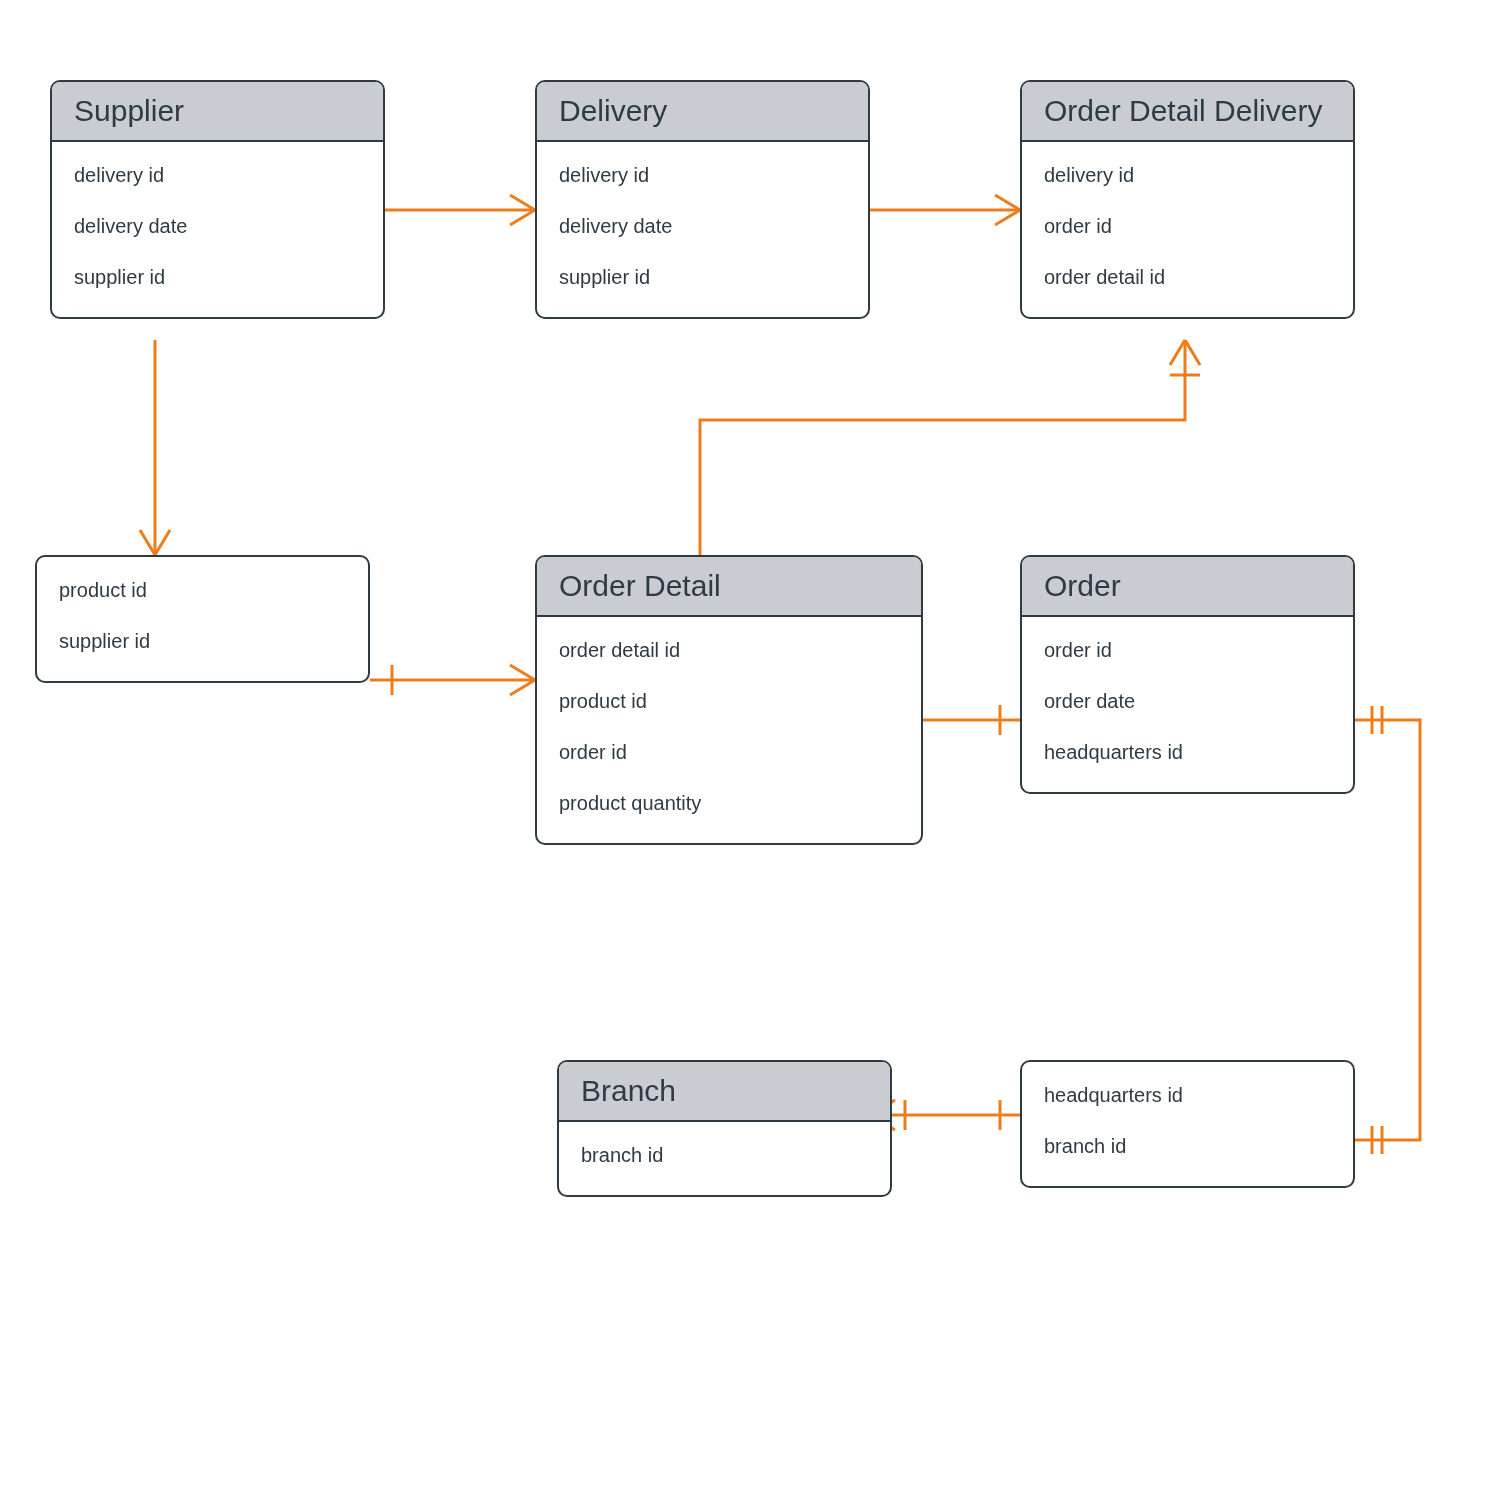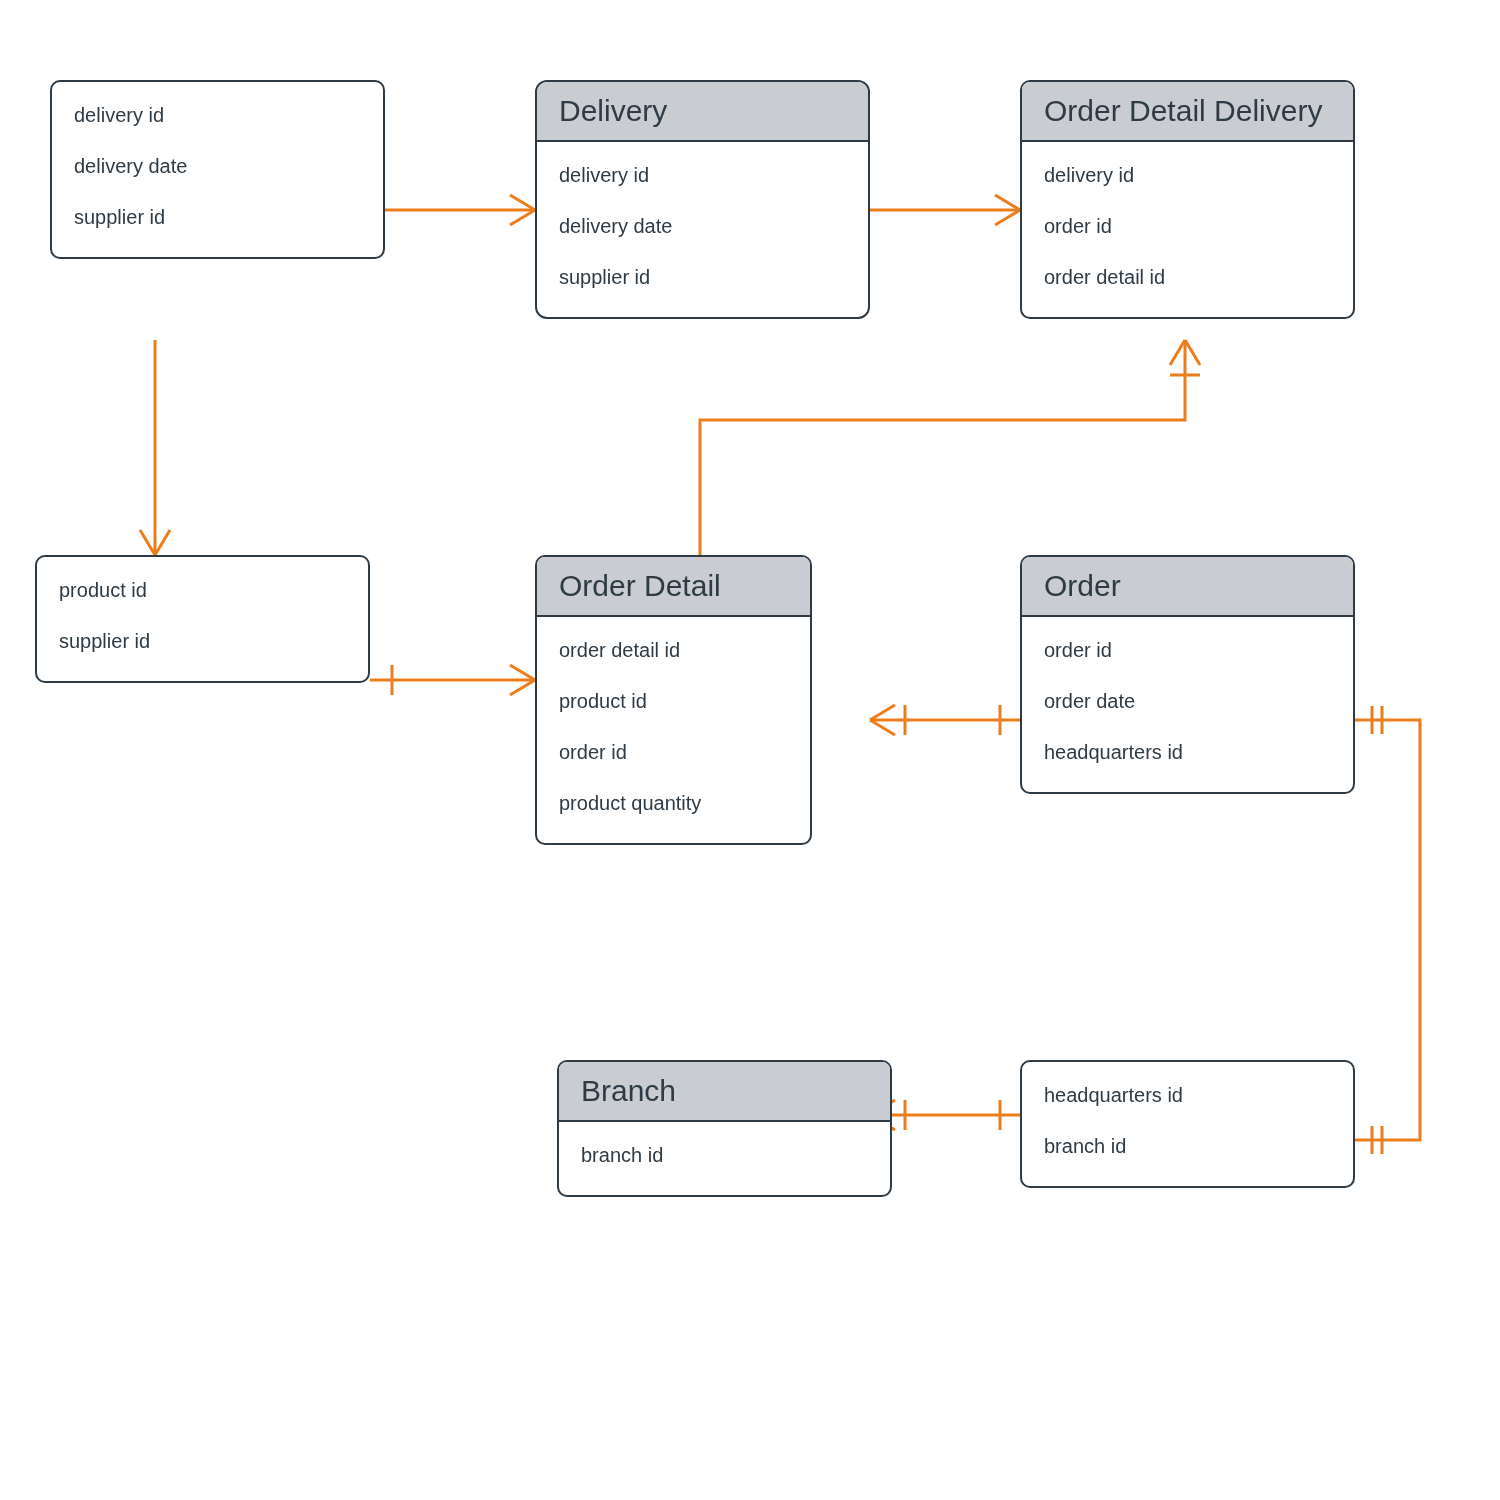"Supplier" div.title { html: none -> <div>Supplier</div> }
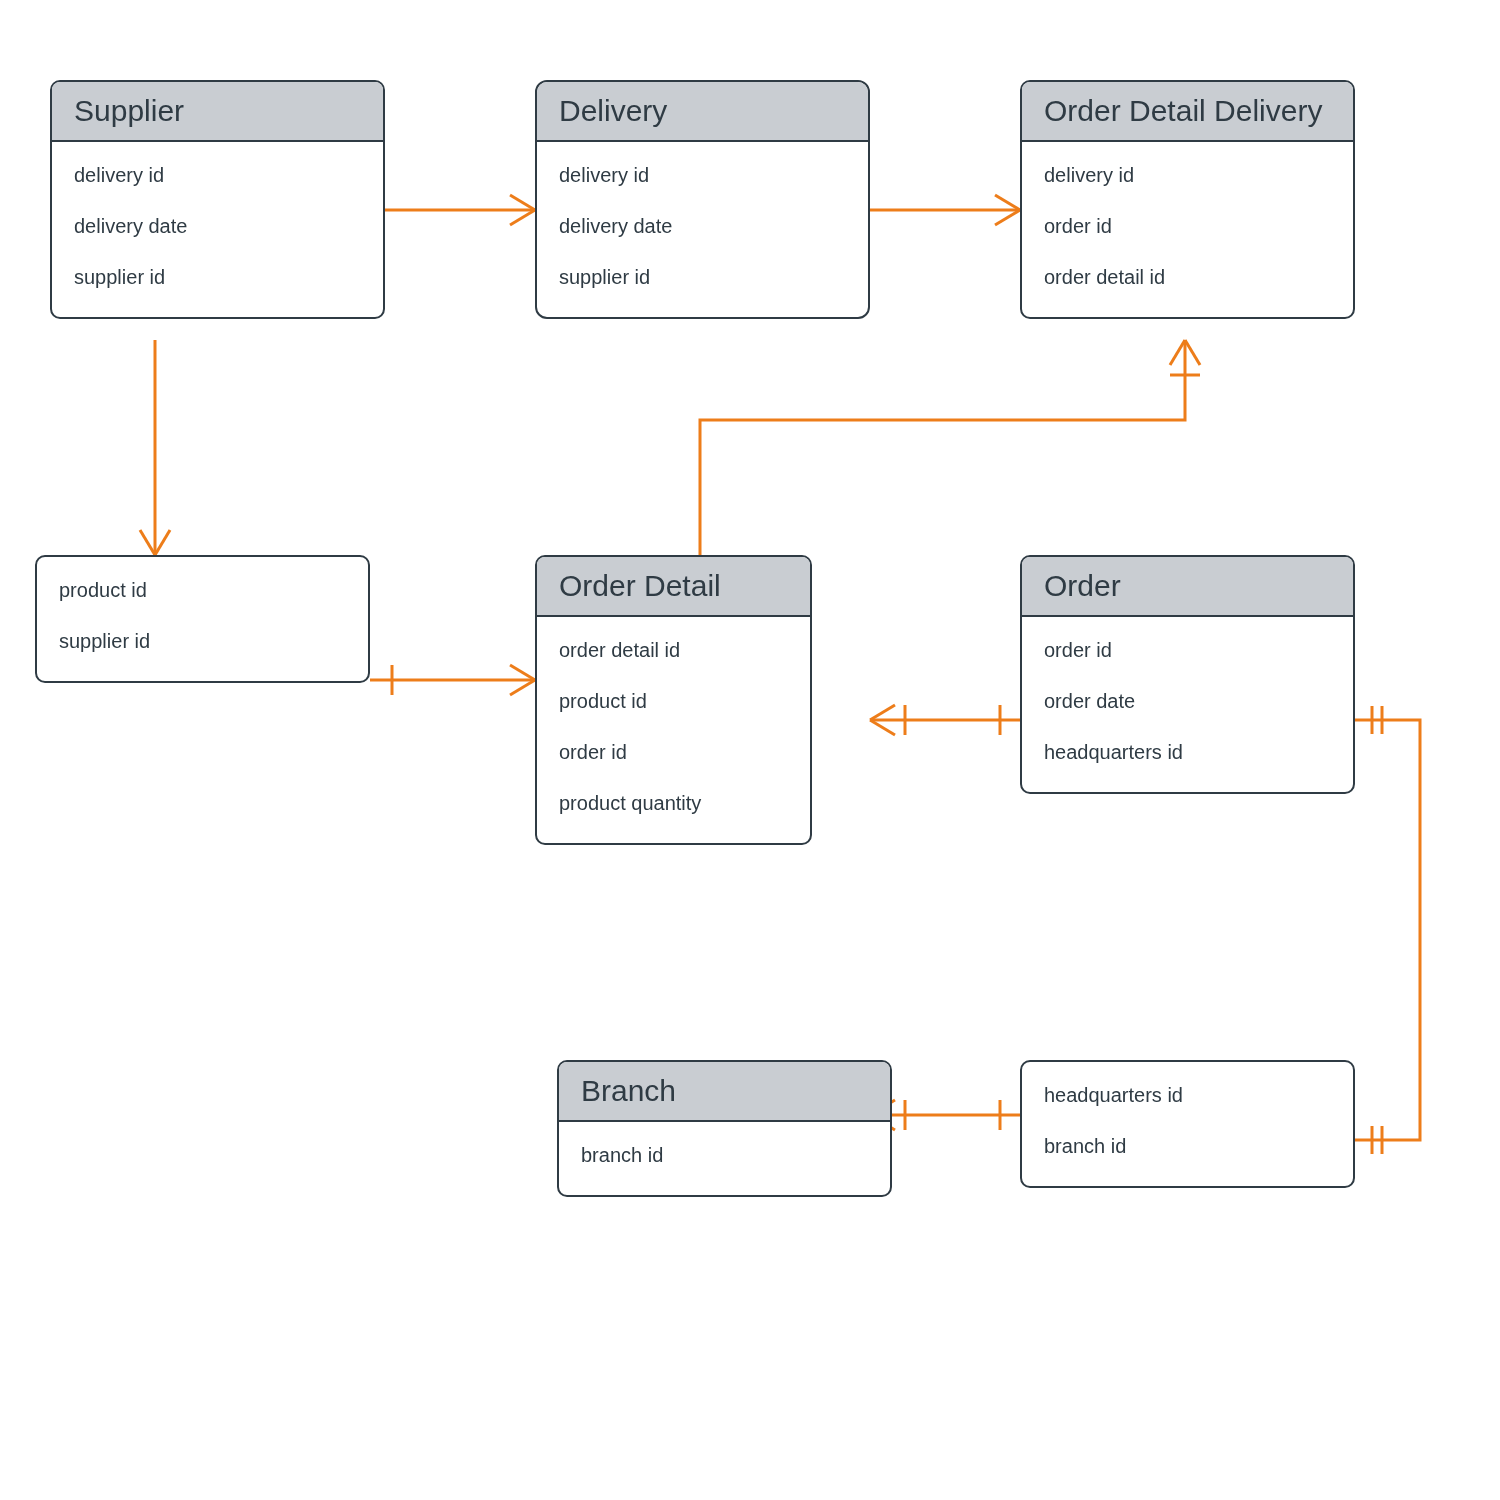"Delivery" div.entity { border-radius: 12px -> none }
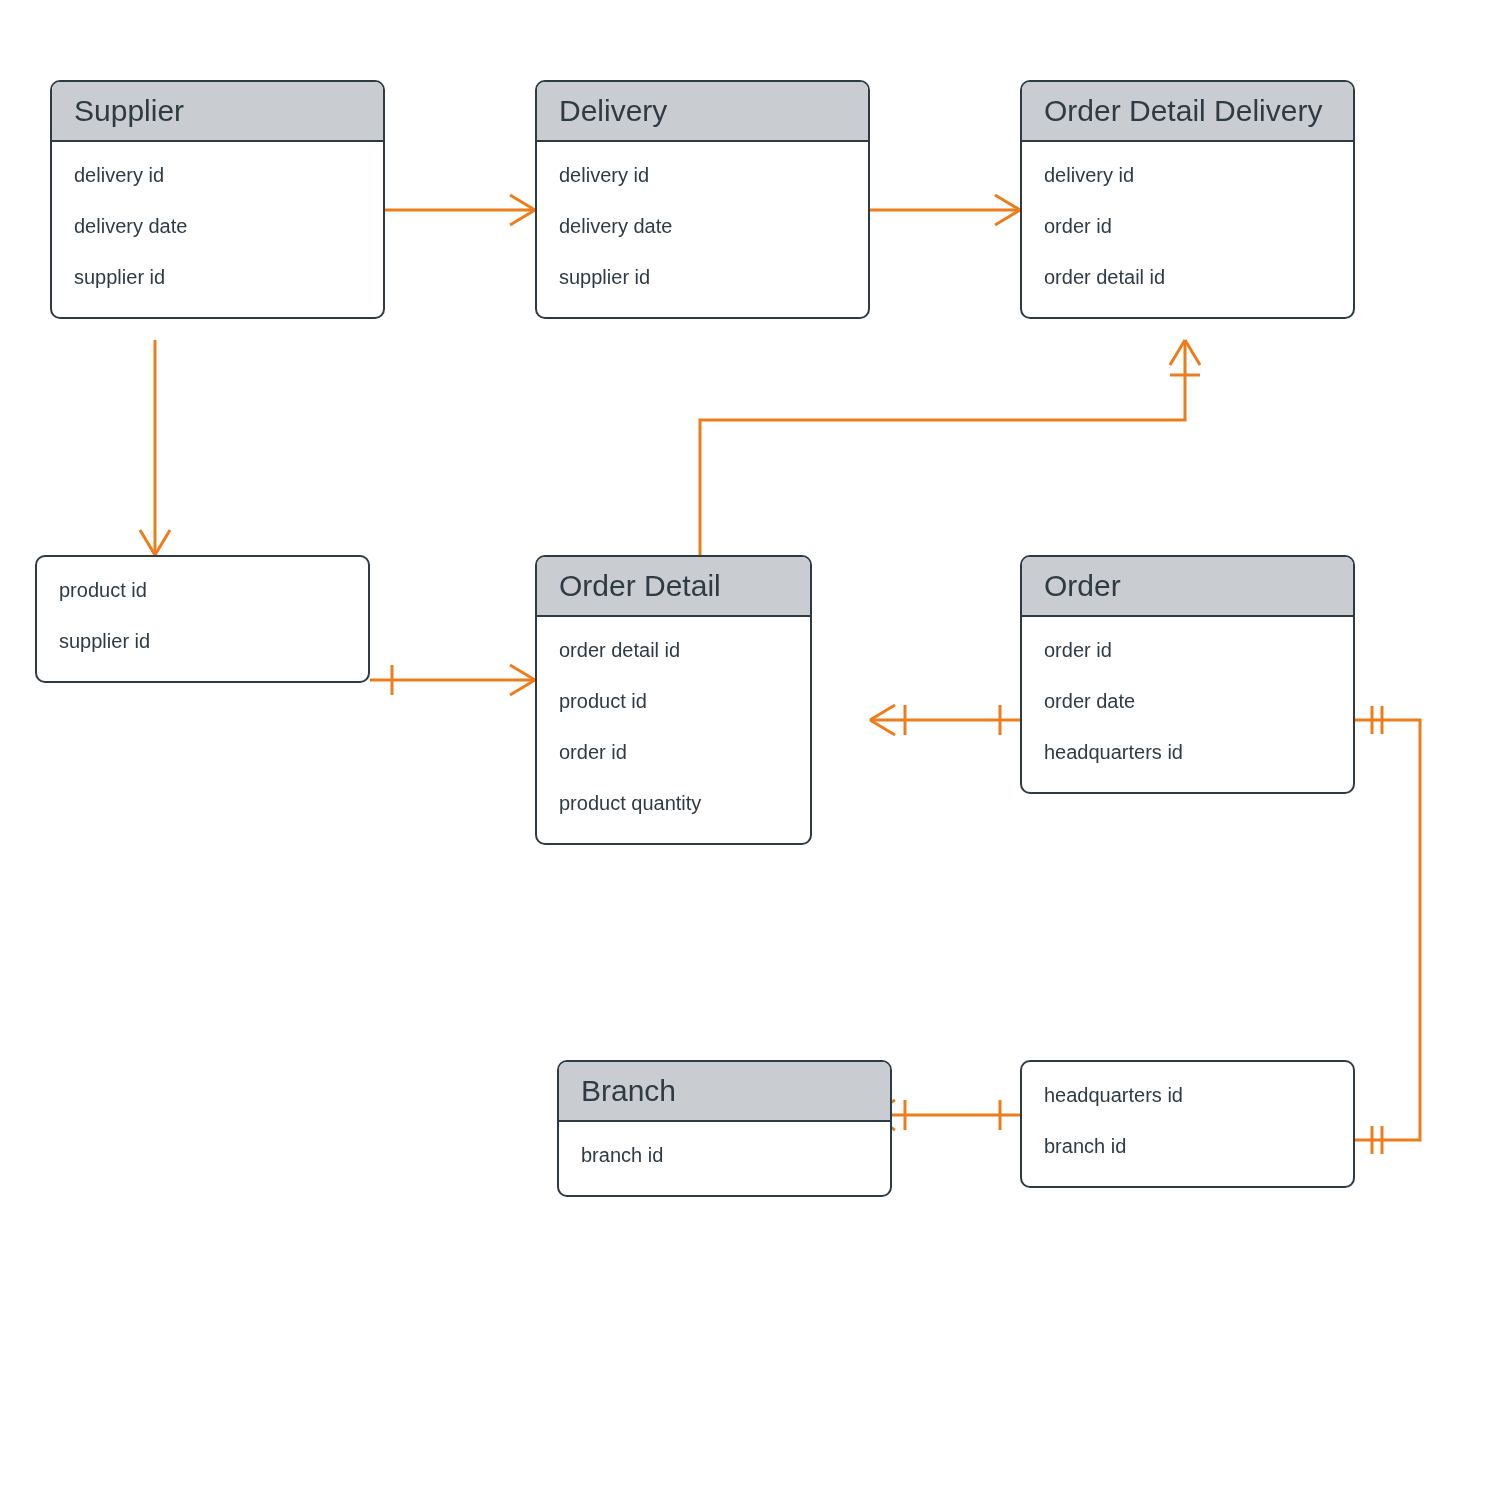"Order Detail" div.entity { width: 277px -> 388px }
